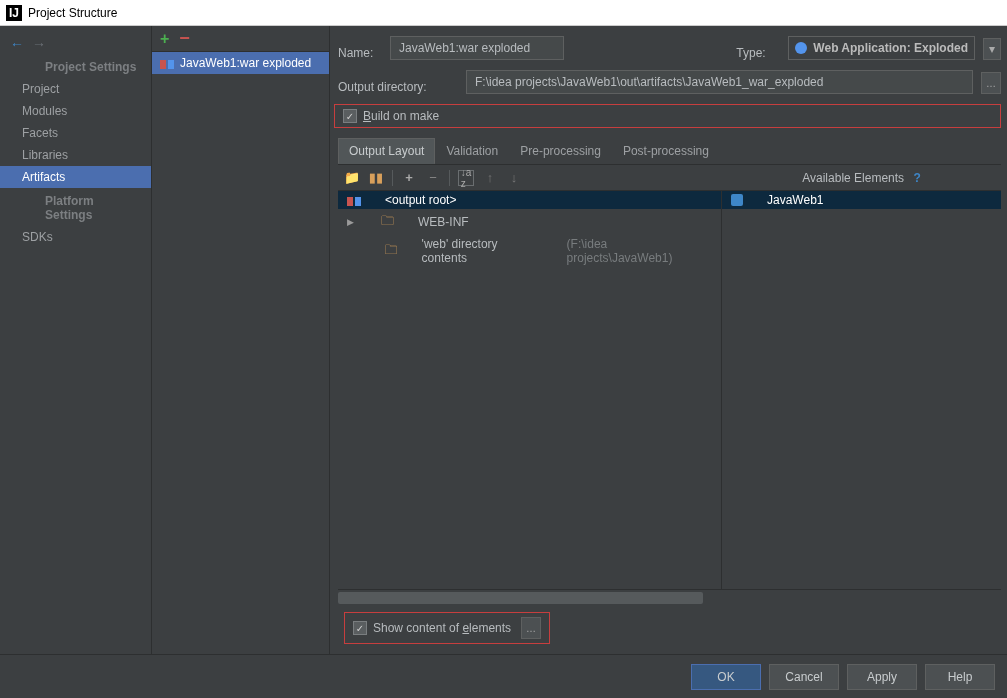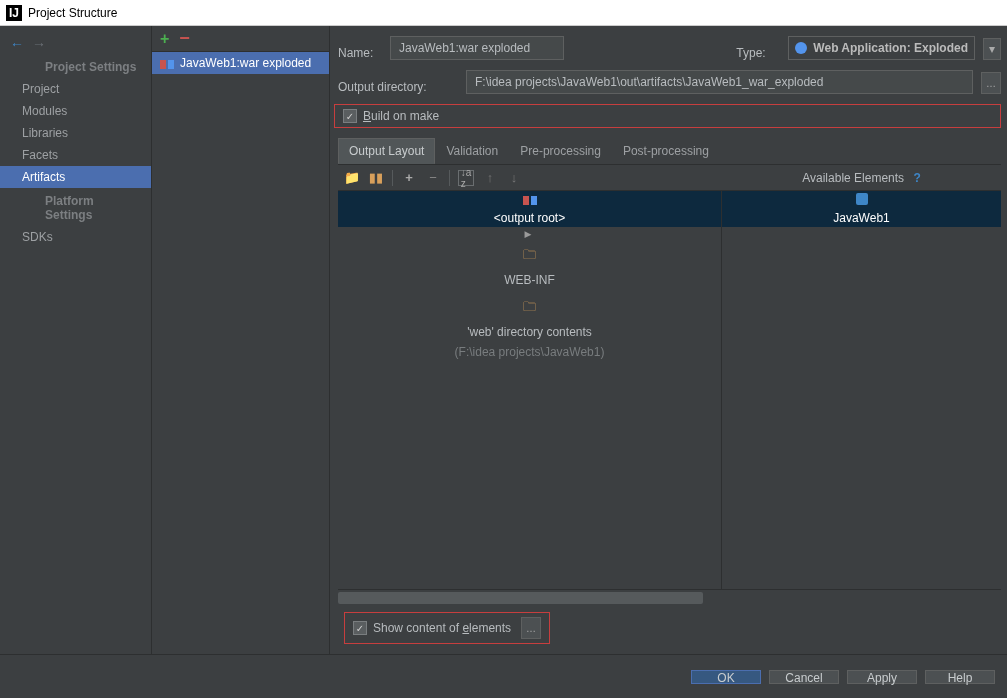"Libraries" div.sidebar-item { order: before "Facets" -> after "Facets" }
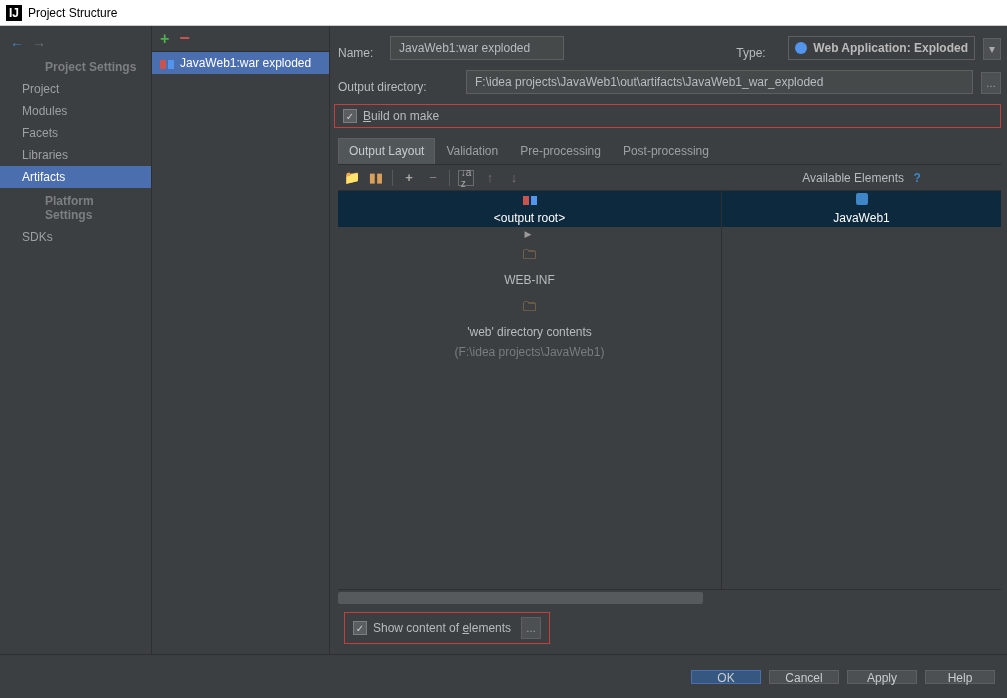"<output root>" .tree-row { flex-direction: column -> none; gap: 6px -> 24px; padding: 2px 2px -> 2px 9px }
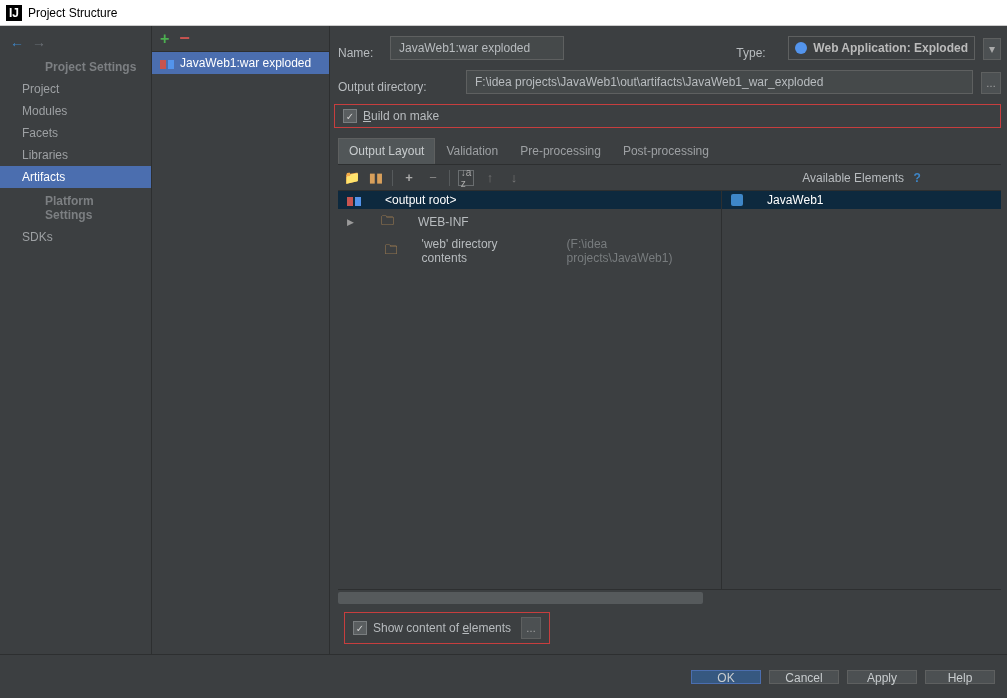"OK" .btn { height: 14px -> 26px }
